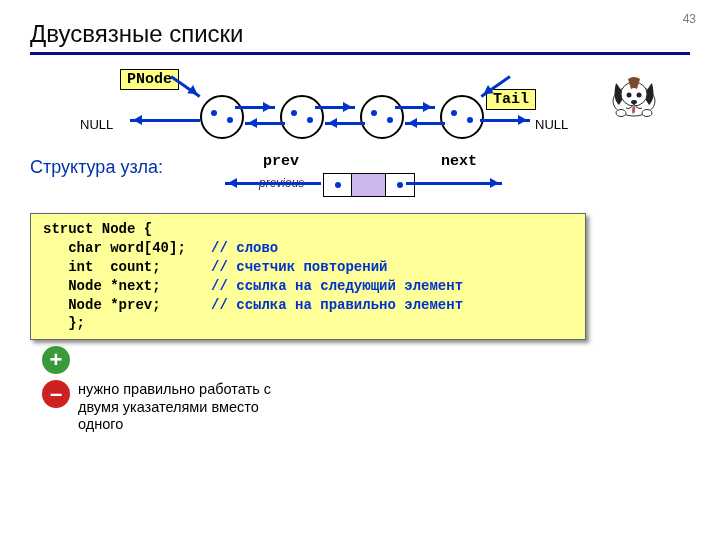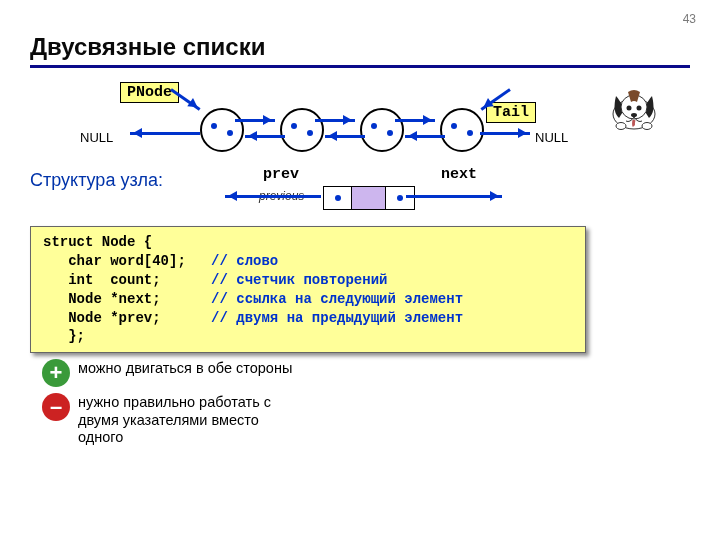"Двусвязные списки" h1 { font-weight: bold -> normal; margin: 13px 0 4px 0 -> 0 0 4px 0 }
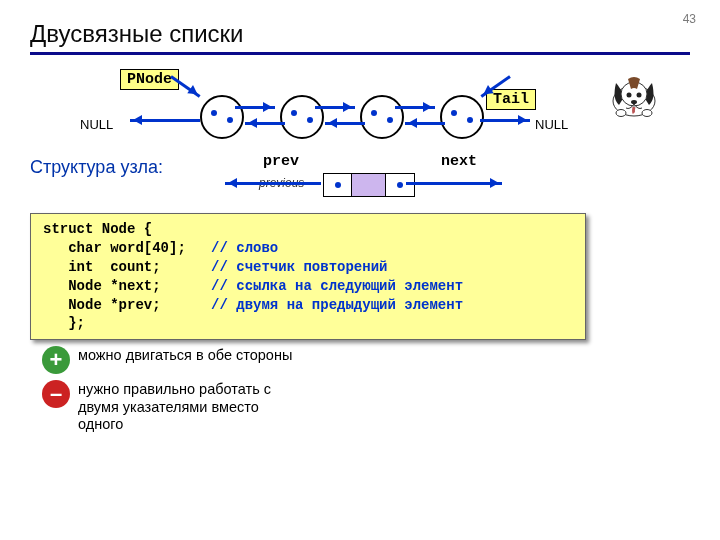"// двумя на предыдущий элемент" span.comment { text: двумя на предыдущий -> ссылка на правильно }
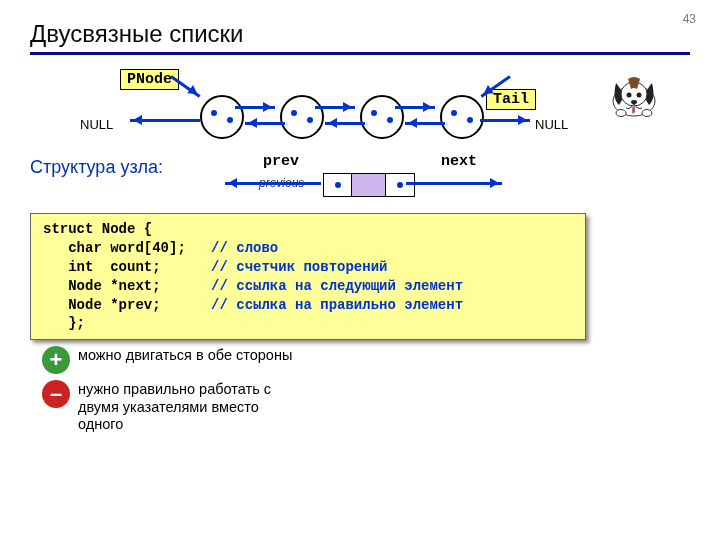"можно двигаться в обе стороны" div.pm-text { html: <div>можно двигаться в обе стороны</div> -> none }
